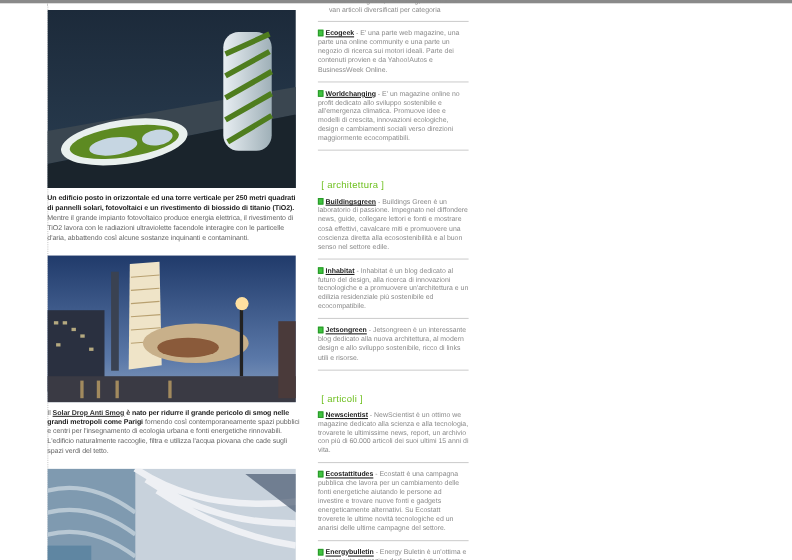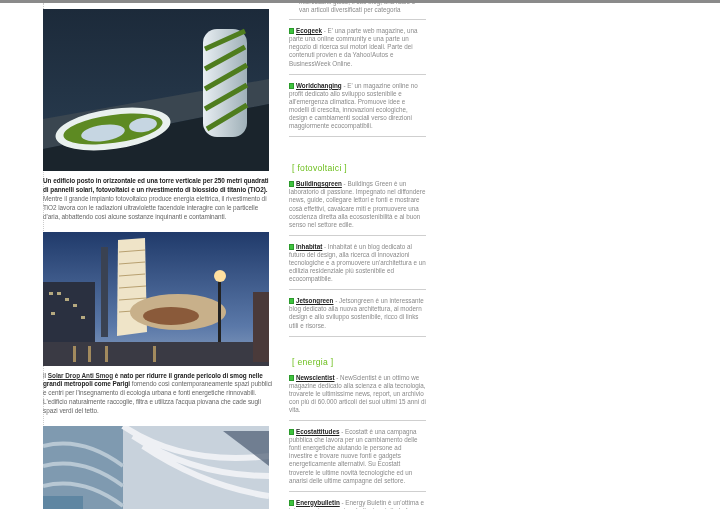"fotovoltaici" span { text: fotovoltaici -> architettura }
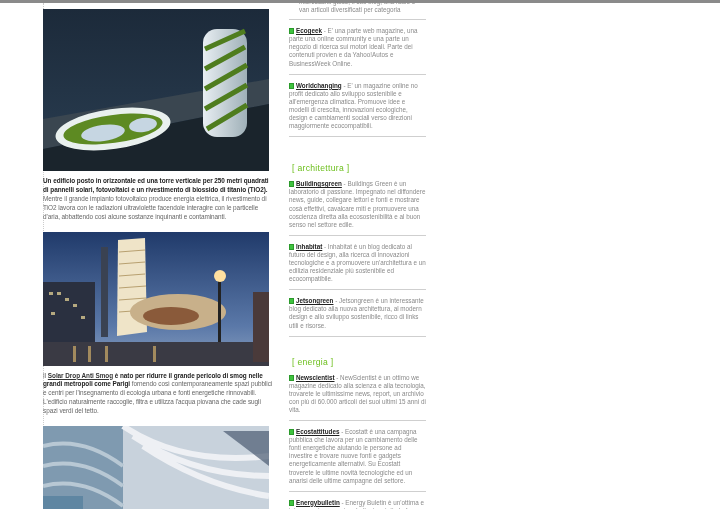"energia" span { text: energia -> articoli }
